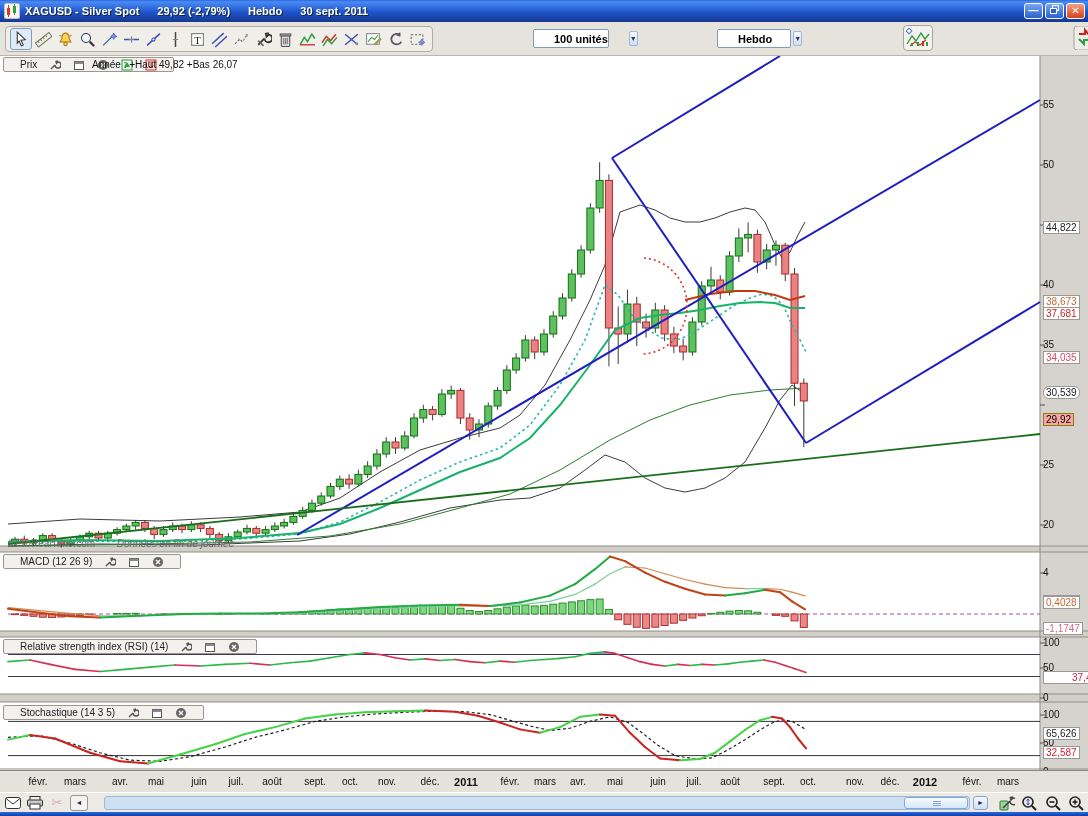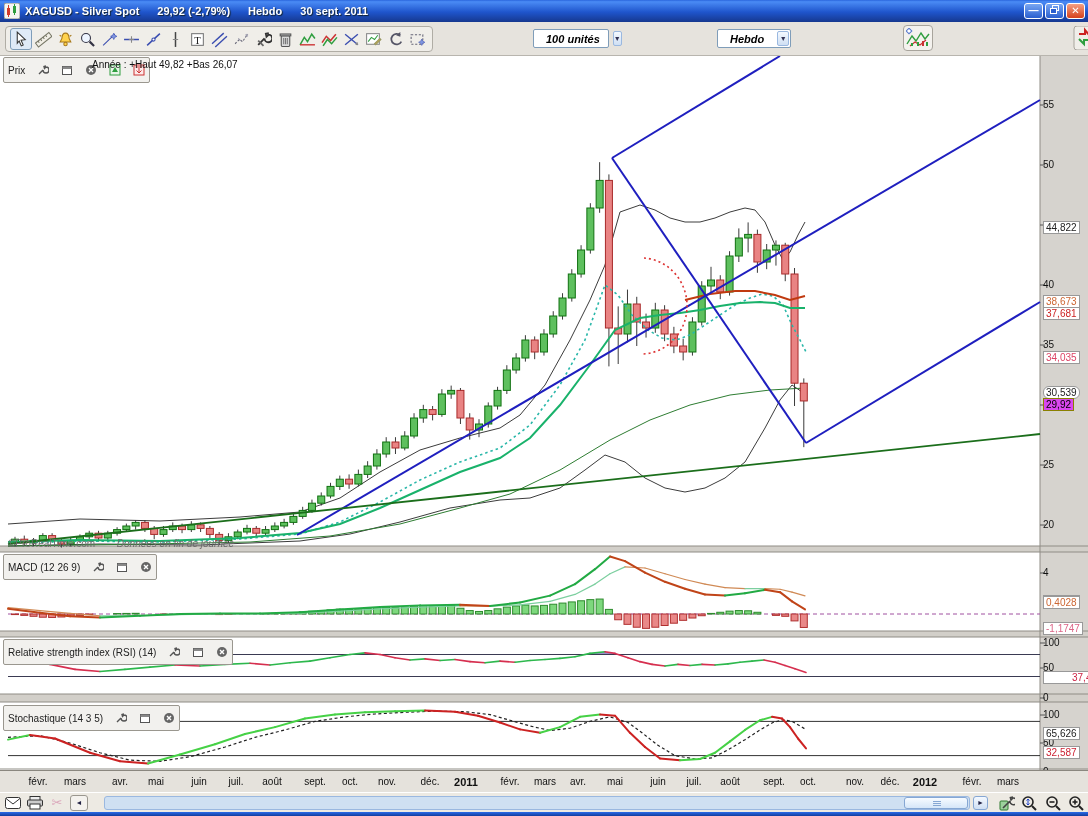"100 unités" .combo .cval { font-style: italic -> none; padding: 0 12px -> 0 20px }
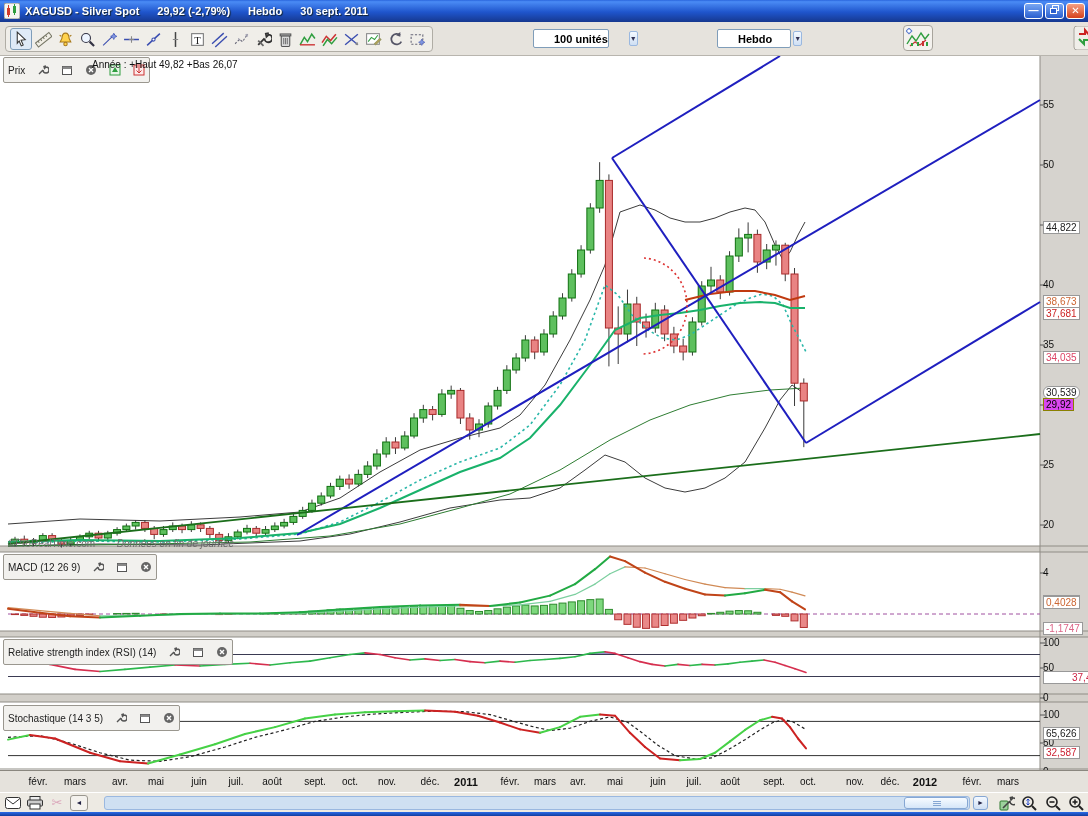"Prix" .phead { height: 26px -> 15px; padding: 1px 4px -> 1px 16px }
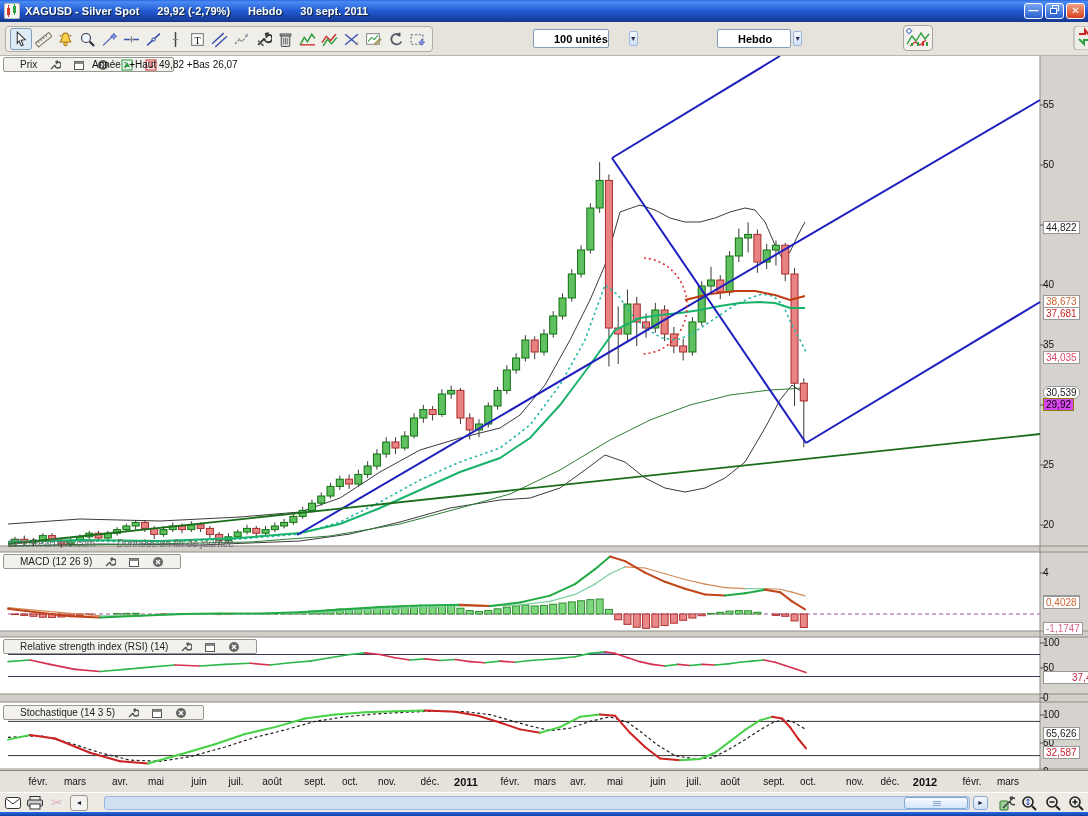"29,92" .slabel.yellow { background: #d946ef -> #fca5a5; margin-top: none -> 15px }
